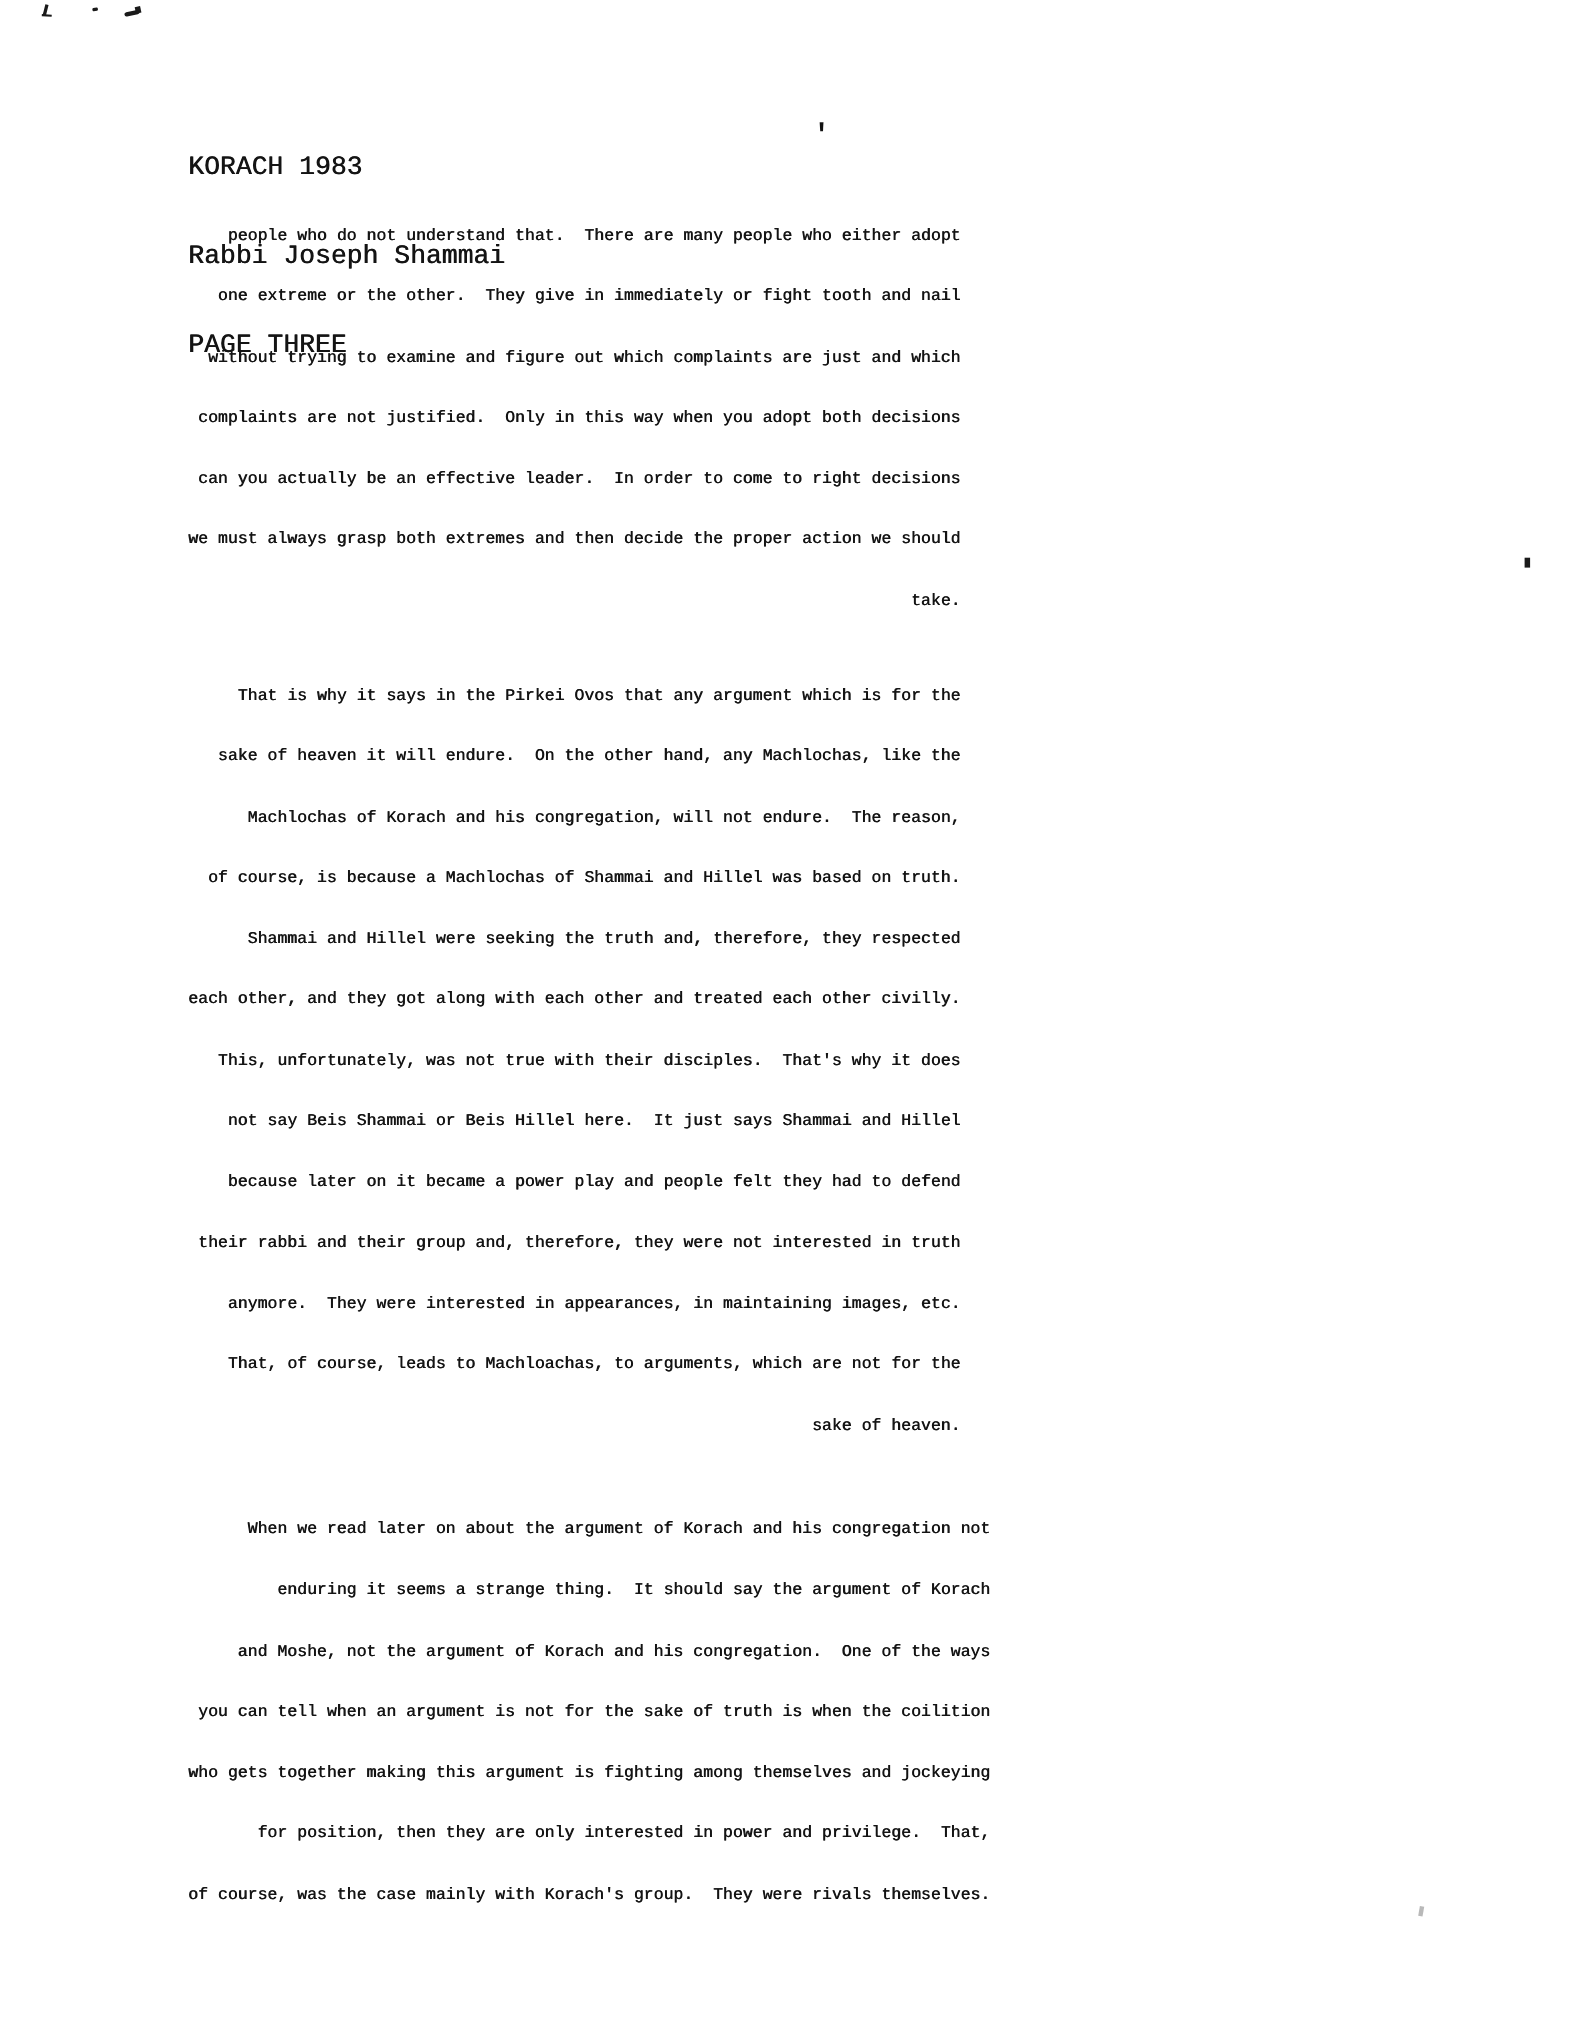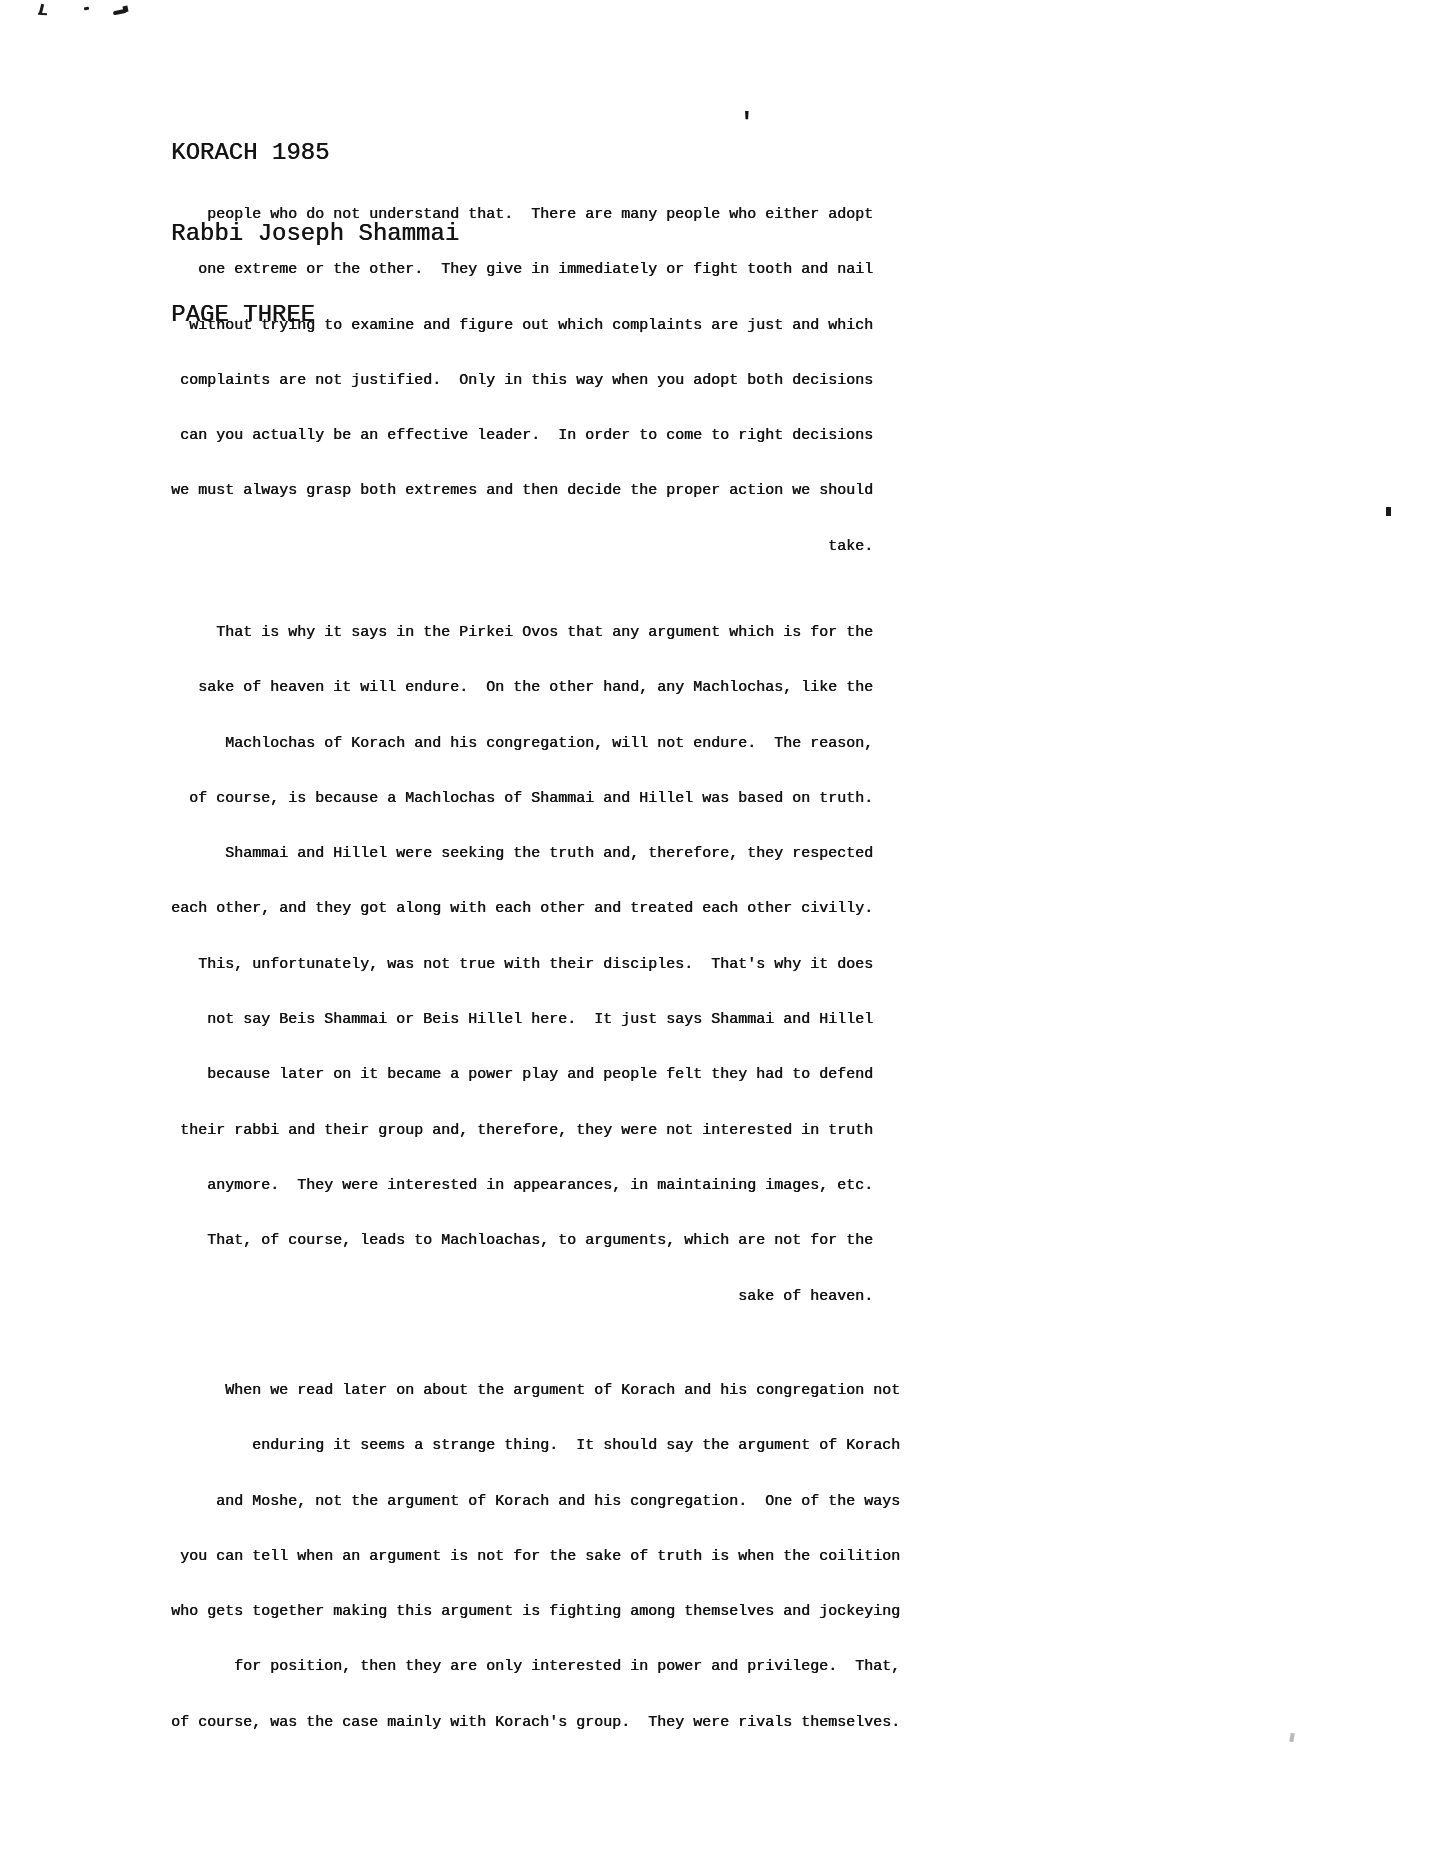"KORACH 1985" div { text: 1985 -> 1983 }
